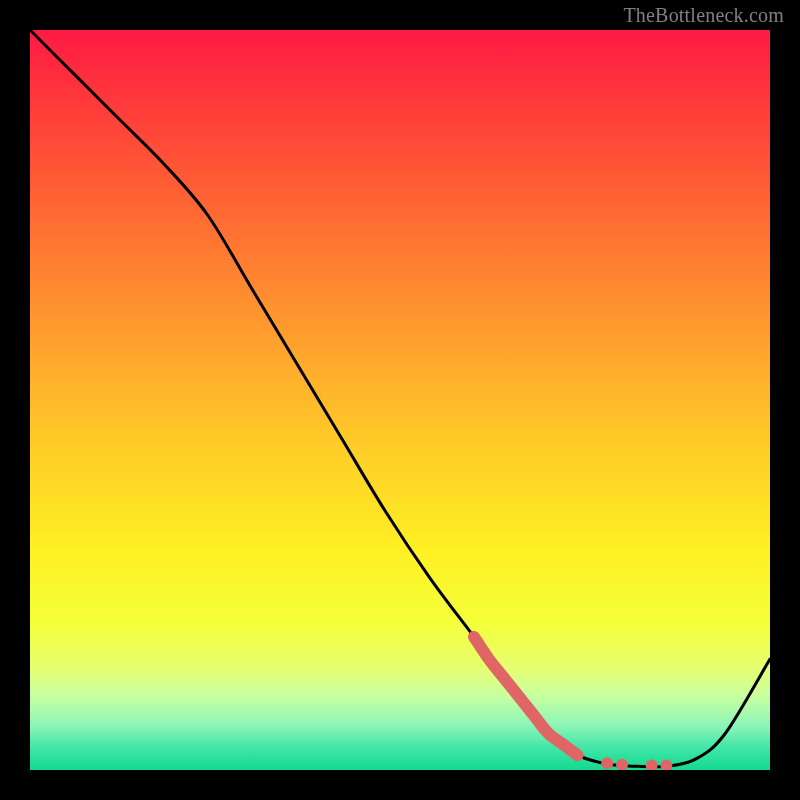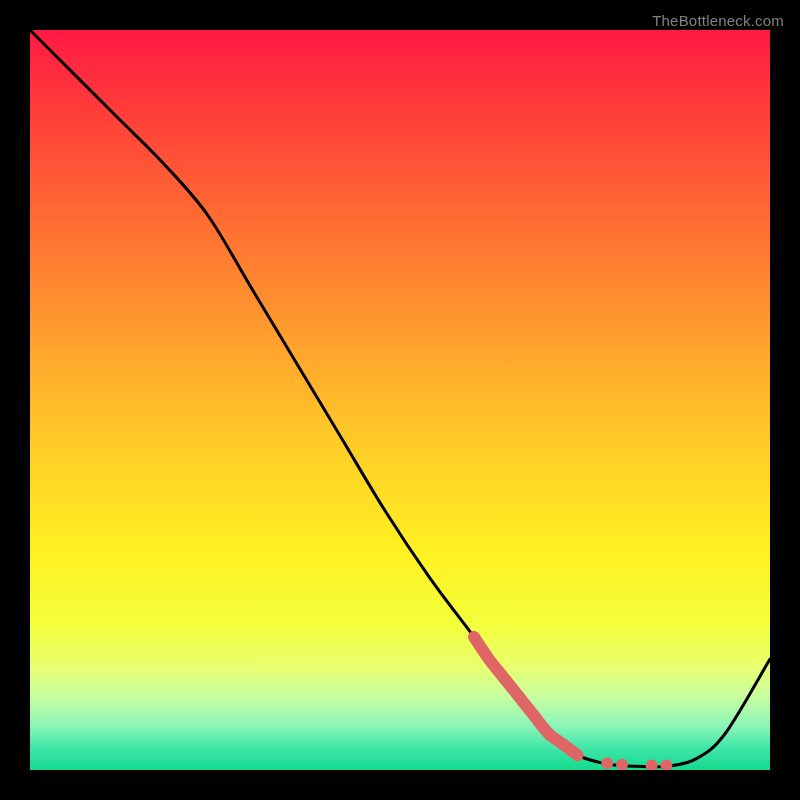"TheBottleneck.com" .watermark { font-family: none -> Liberation Serif, serif; font-size: 15px -> 20px; top: 12px -> 4px }
